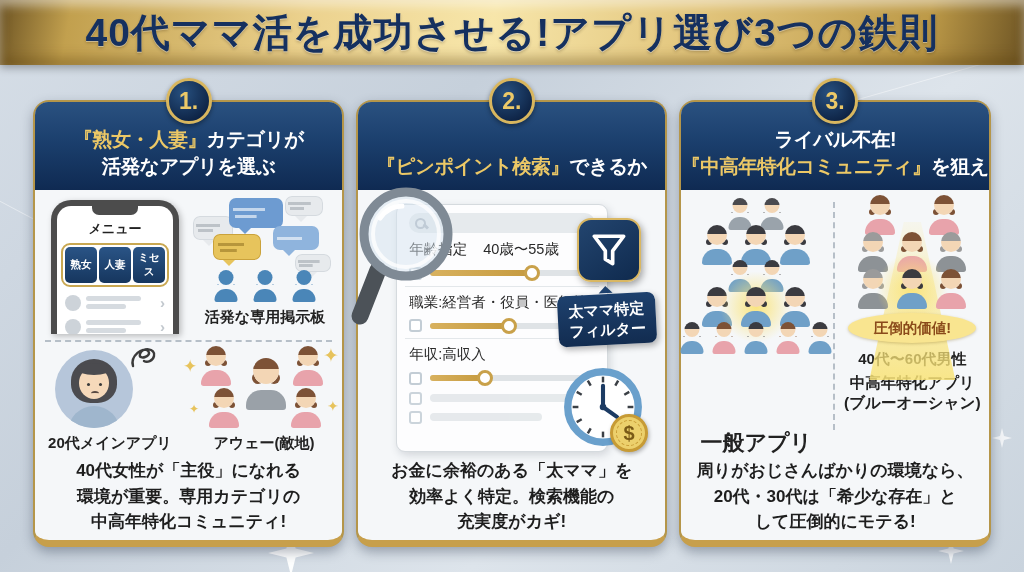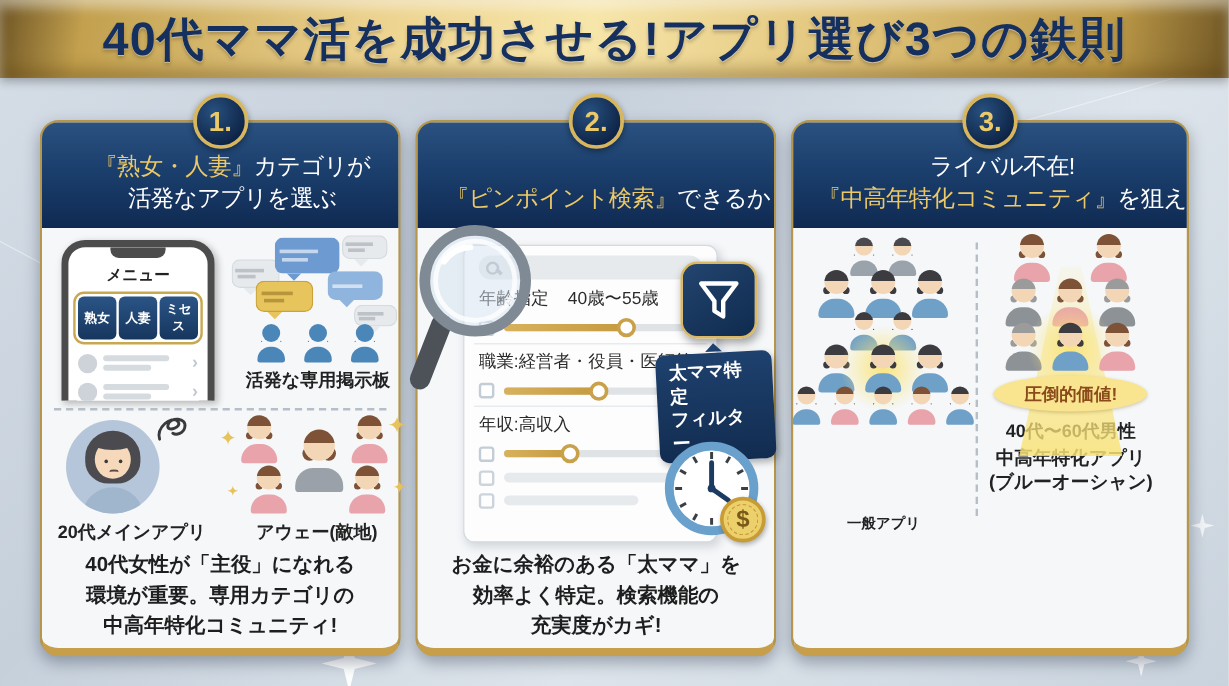"『熟女・人妻』カテゴリが" .ch-line { font-weight: 400 -> 700; margin-left: 20px -> none }
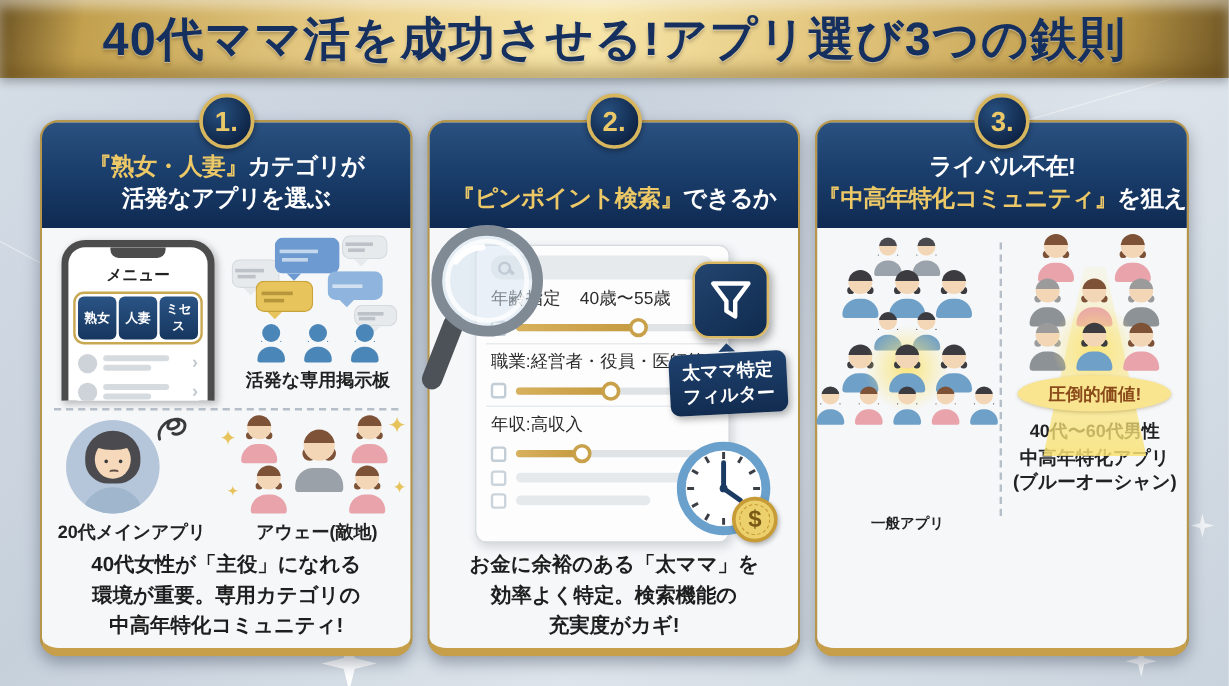"一般アプリ" div.cap { font-size: 12px -> 22px }
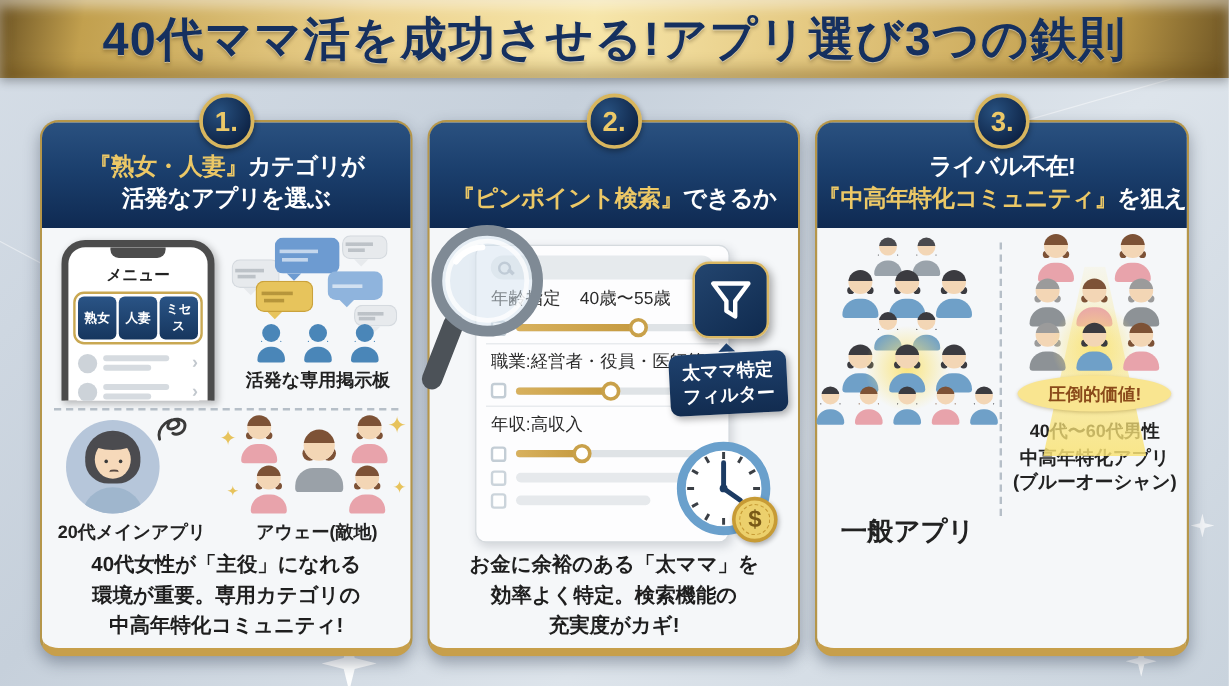"周りがおじさんばかりの環境なら、" div.bottom-note { html: none -> <div>周りがおじさんばかりの環境なら、 20代・30代は「希少な存在」と して圧倒的にモテる!</div> }
